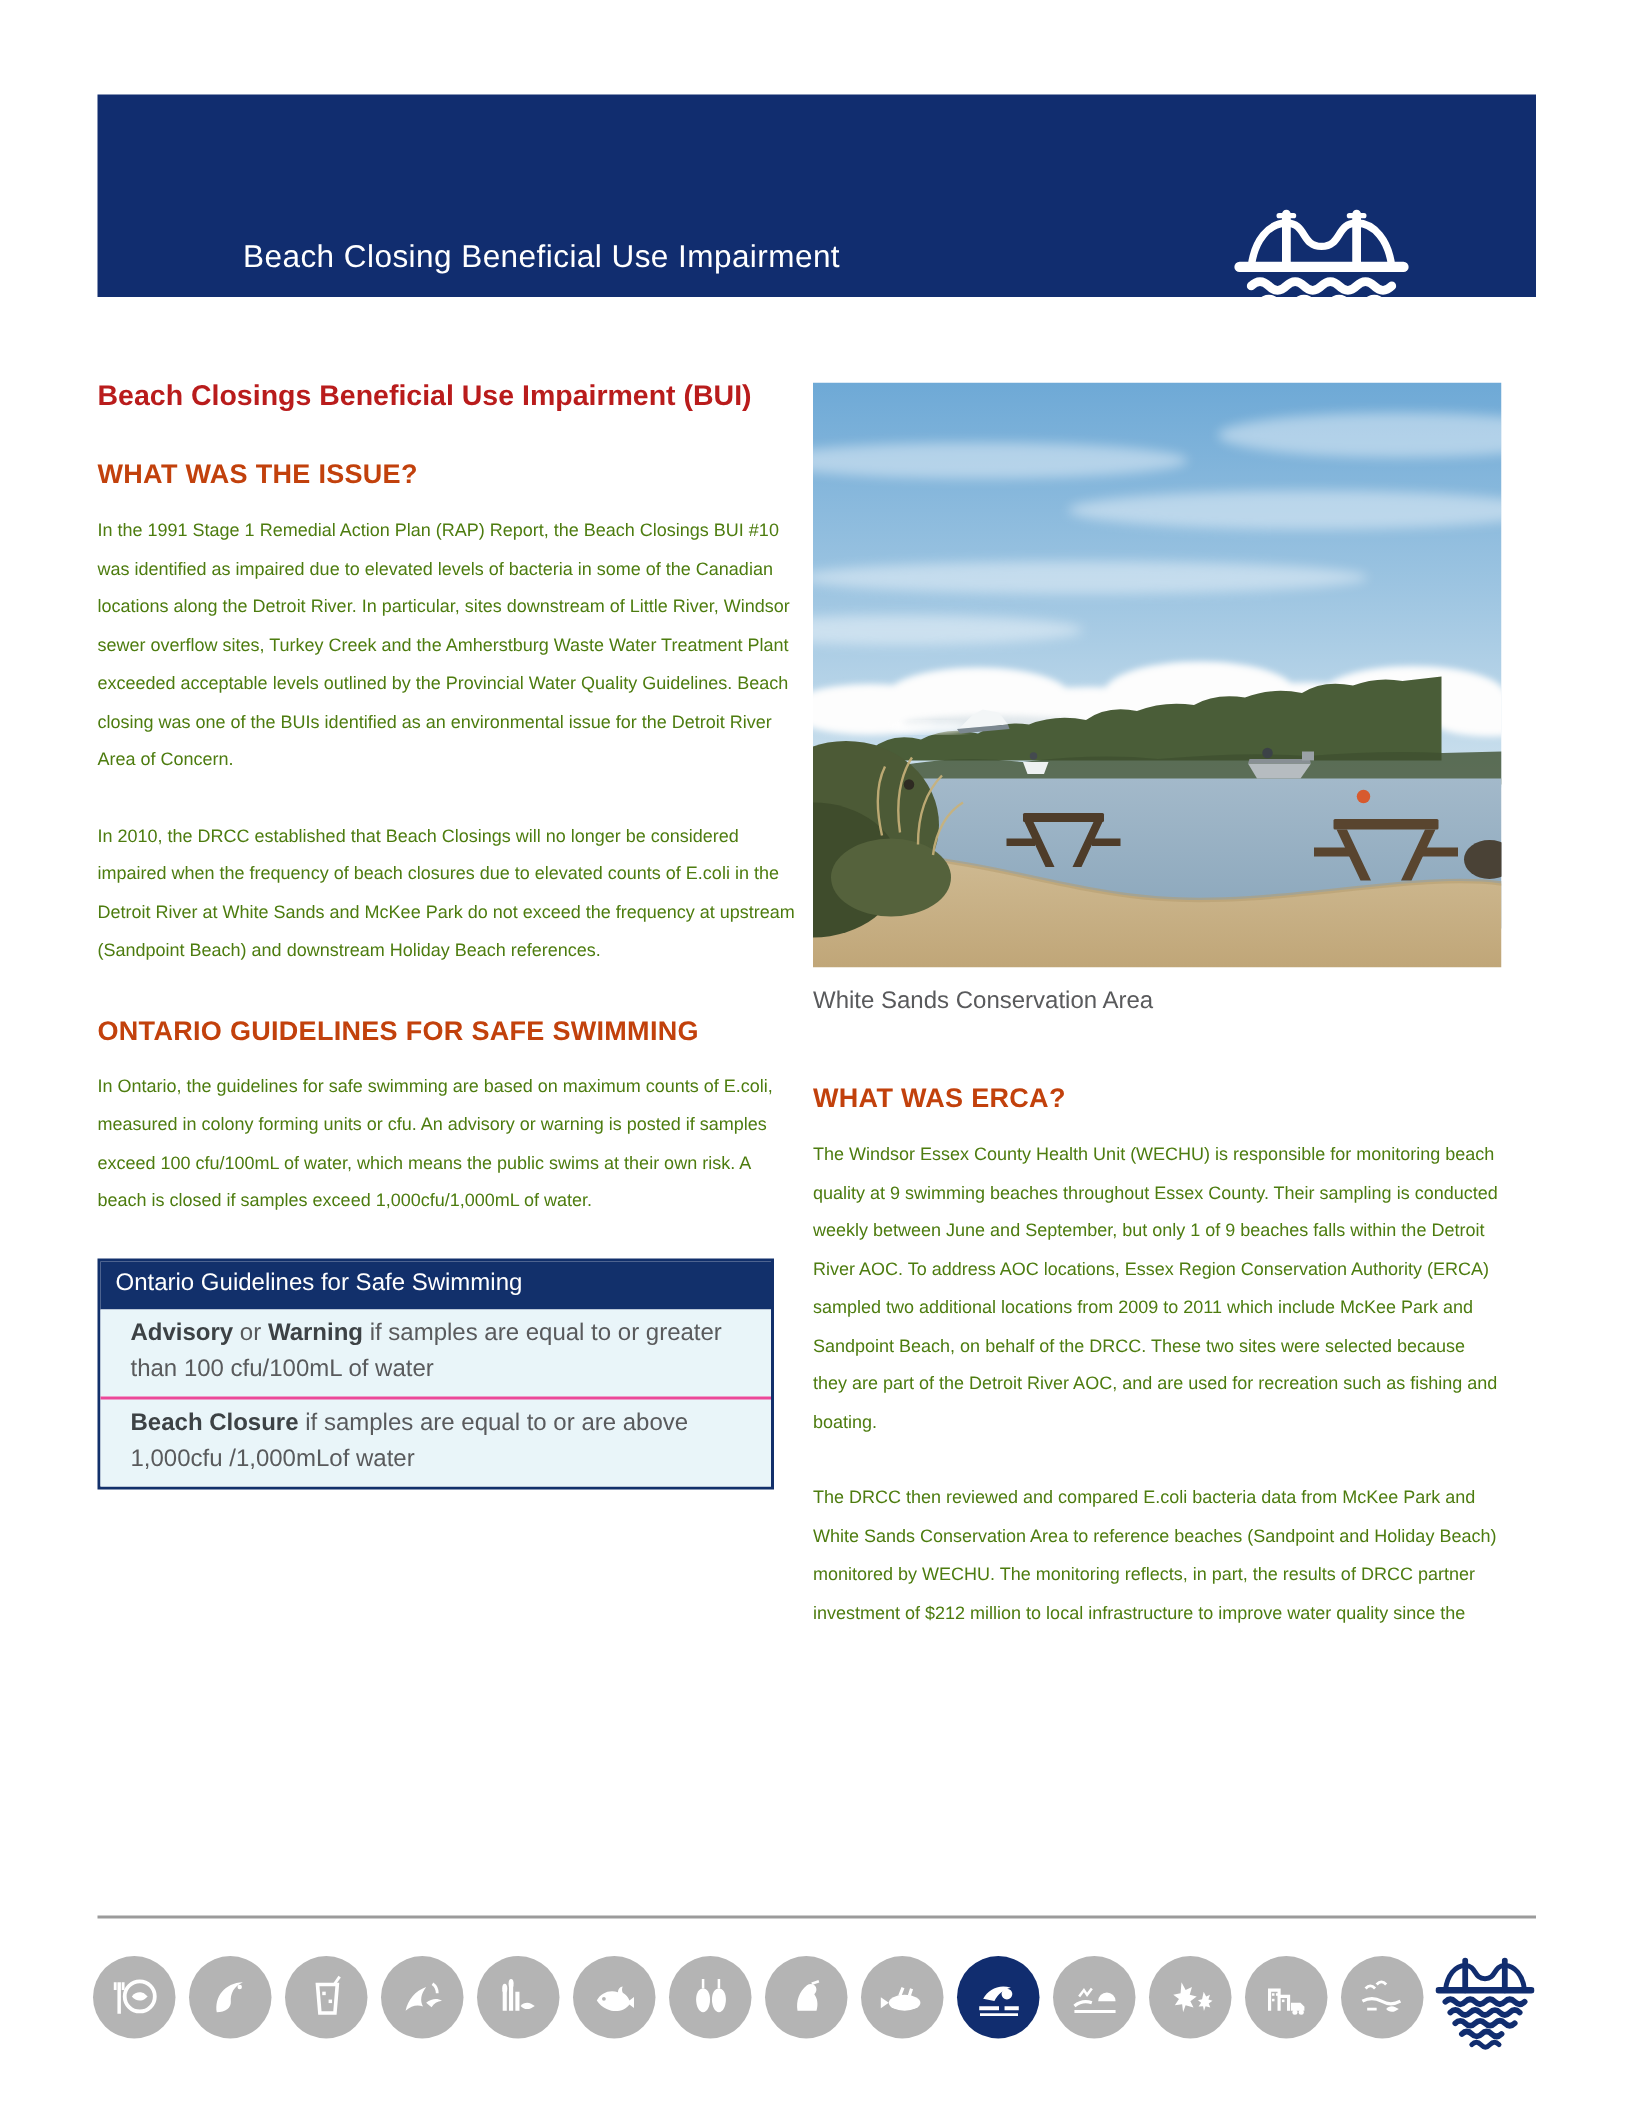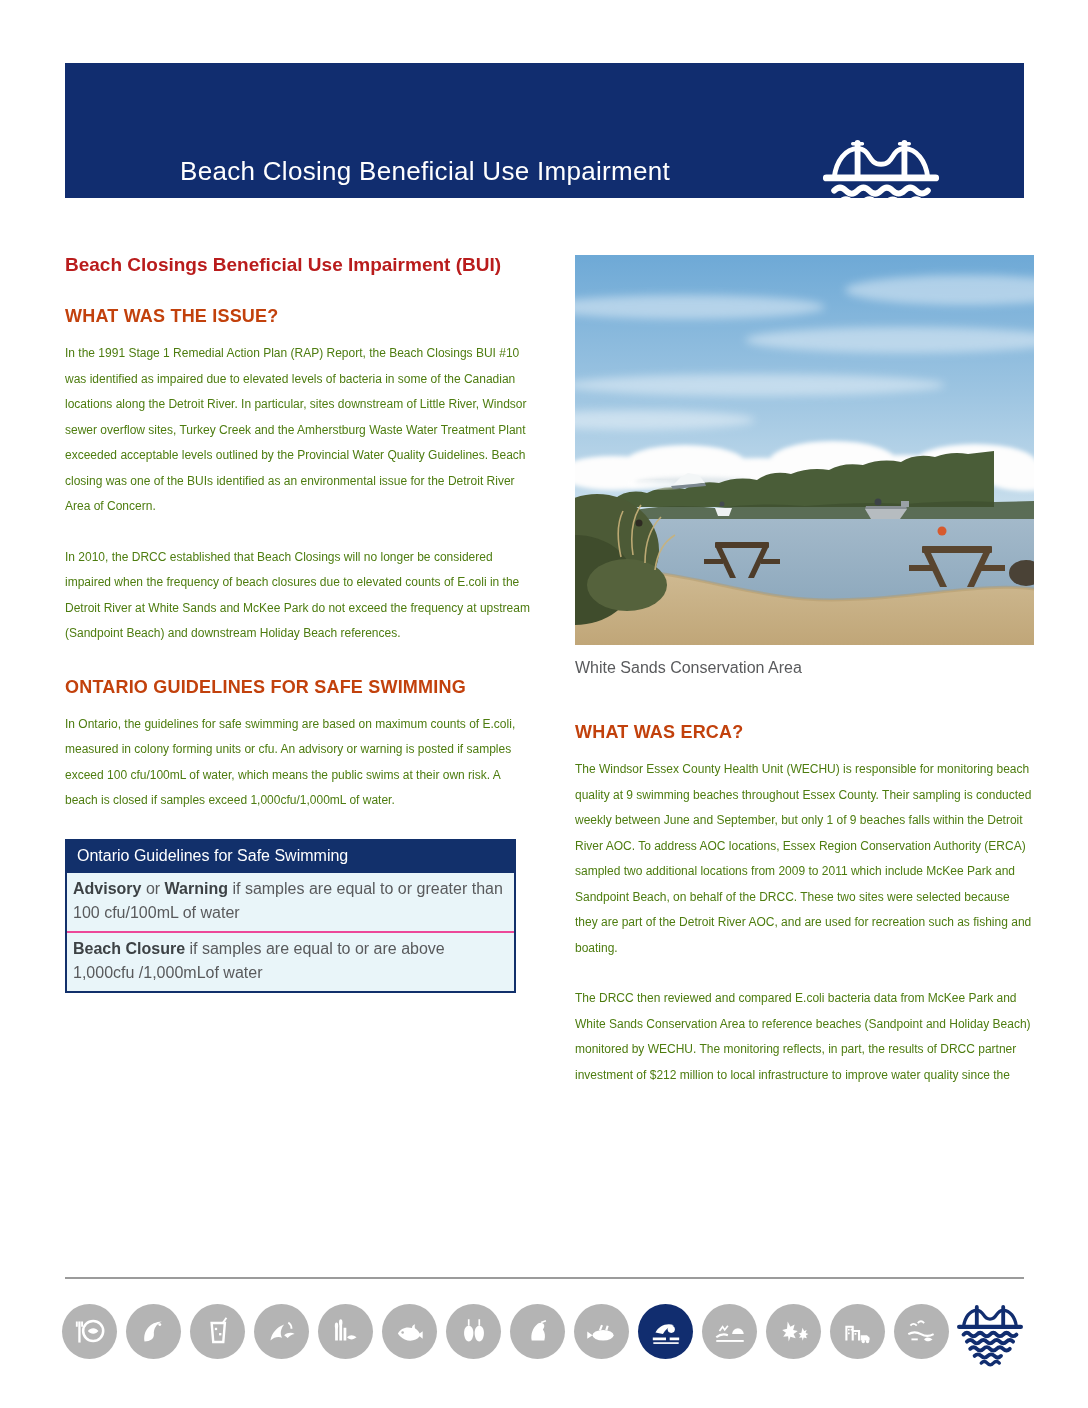"Beach Closing Beneficial Use Impairment" .banner-title { font-size: 26px -> 21px; left: 115px -> 97px }
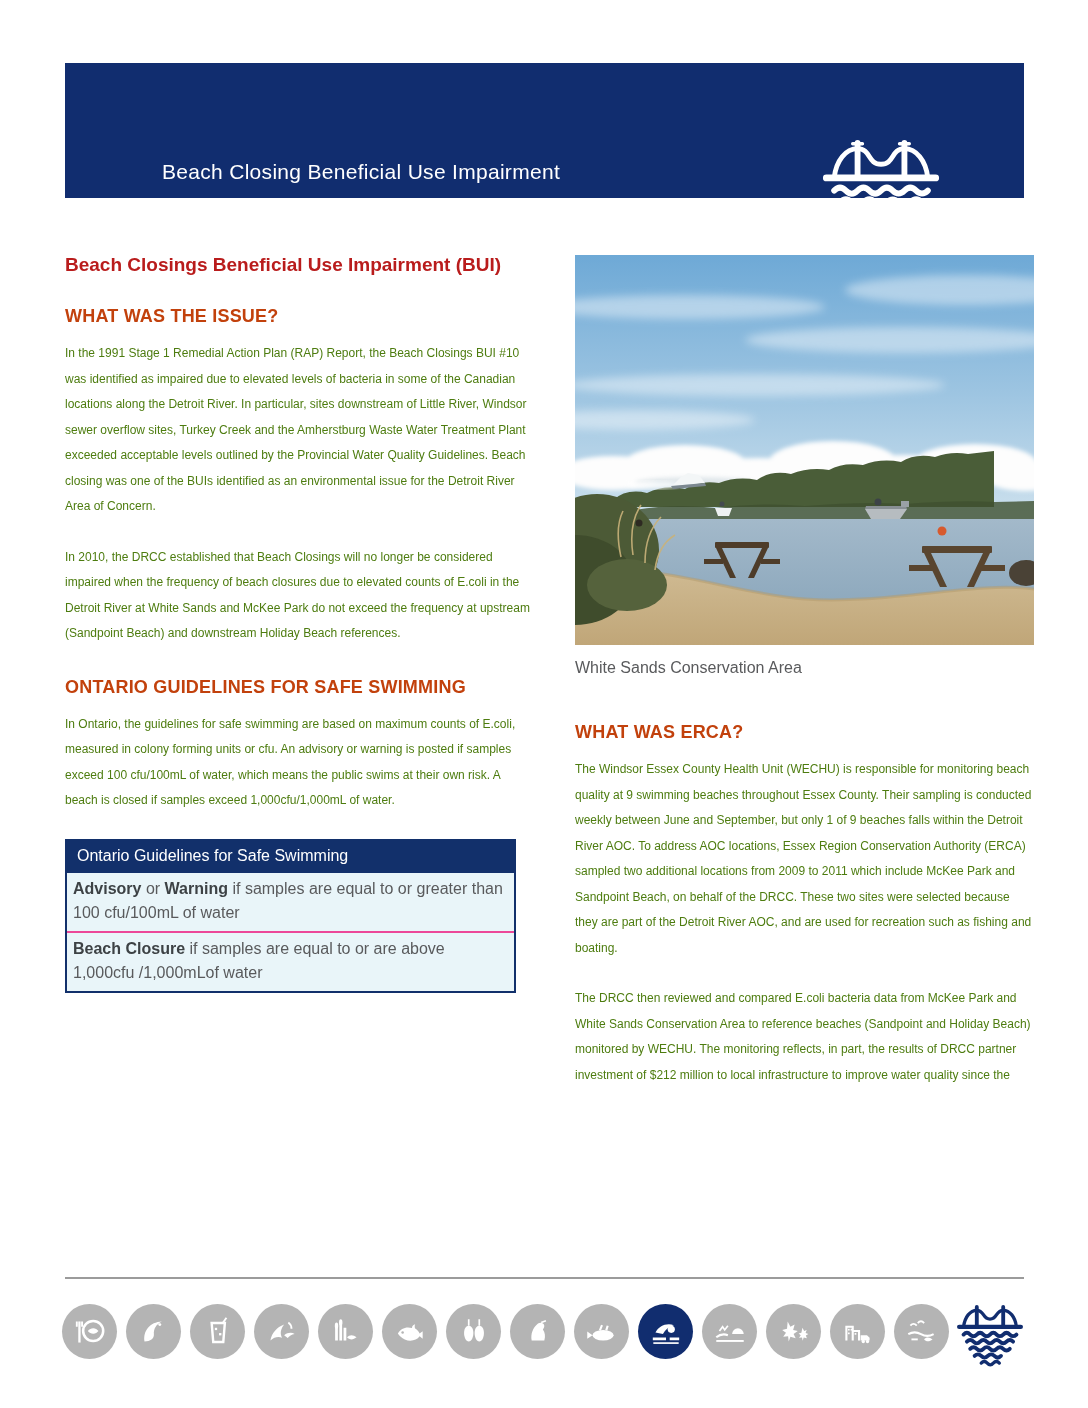"White Sands Conservation Area" .col-right { left: 575px -> 542px }
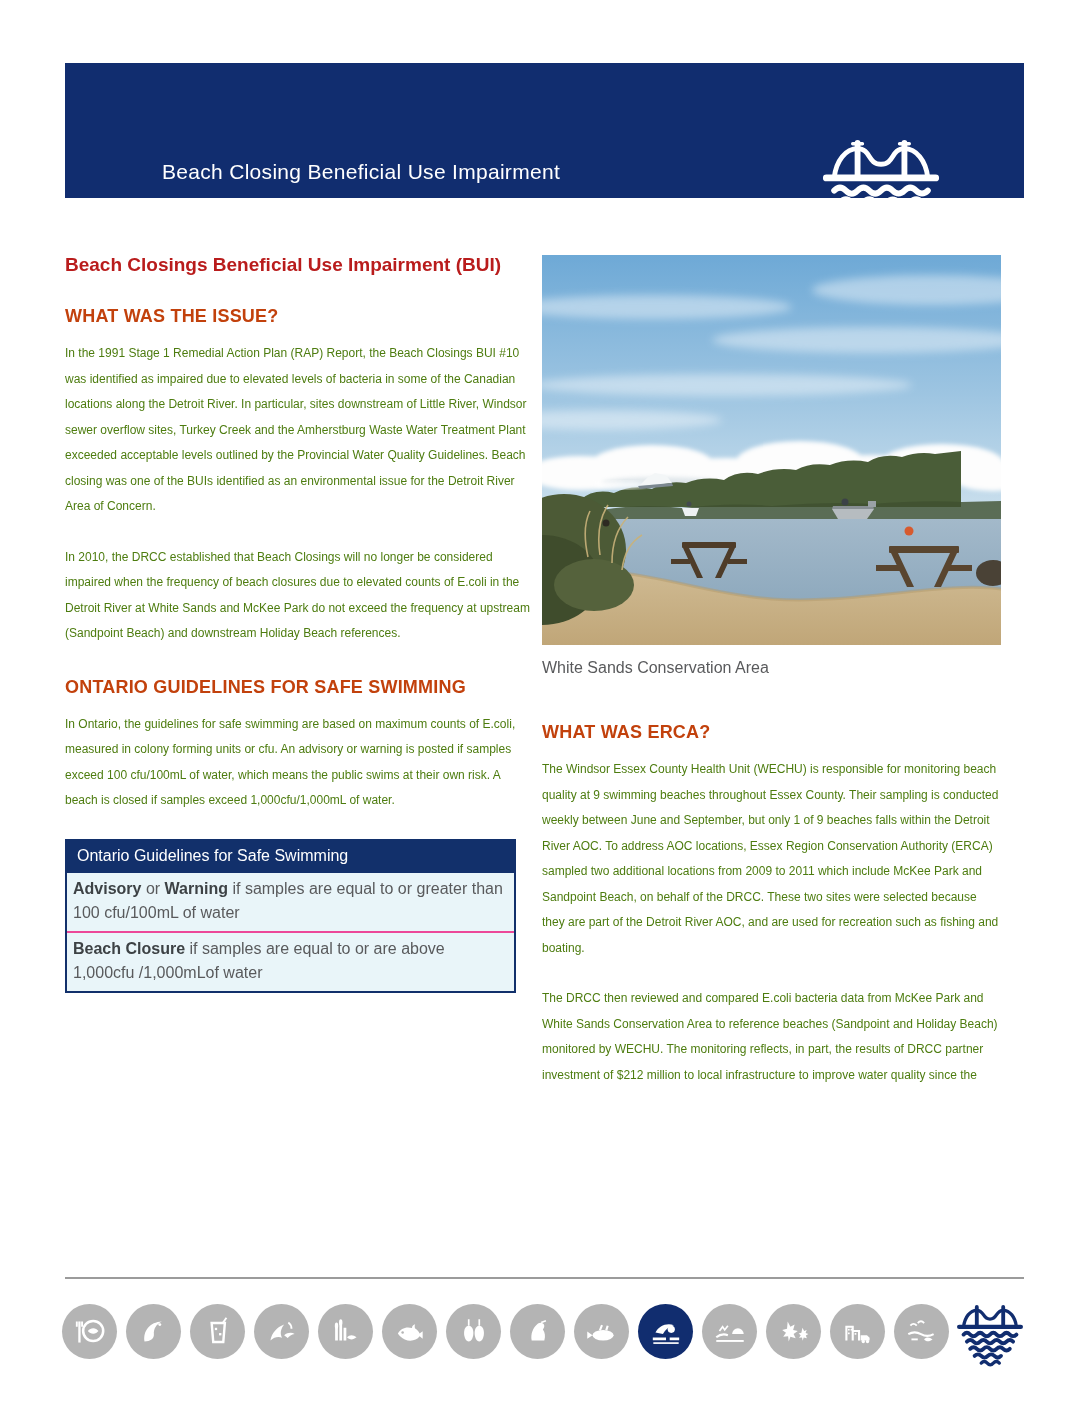"Advisory or Warning if samples" .gtable .trow { padding: 4px 9px 6px 6px -> 4px 9px 6px 20px }
